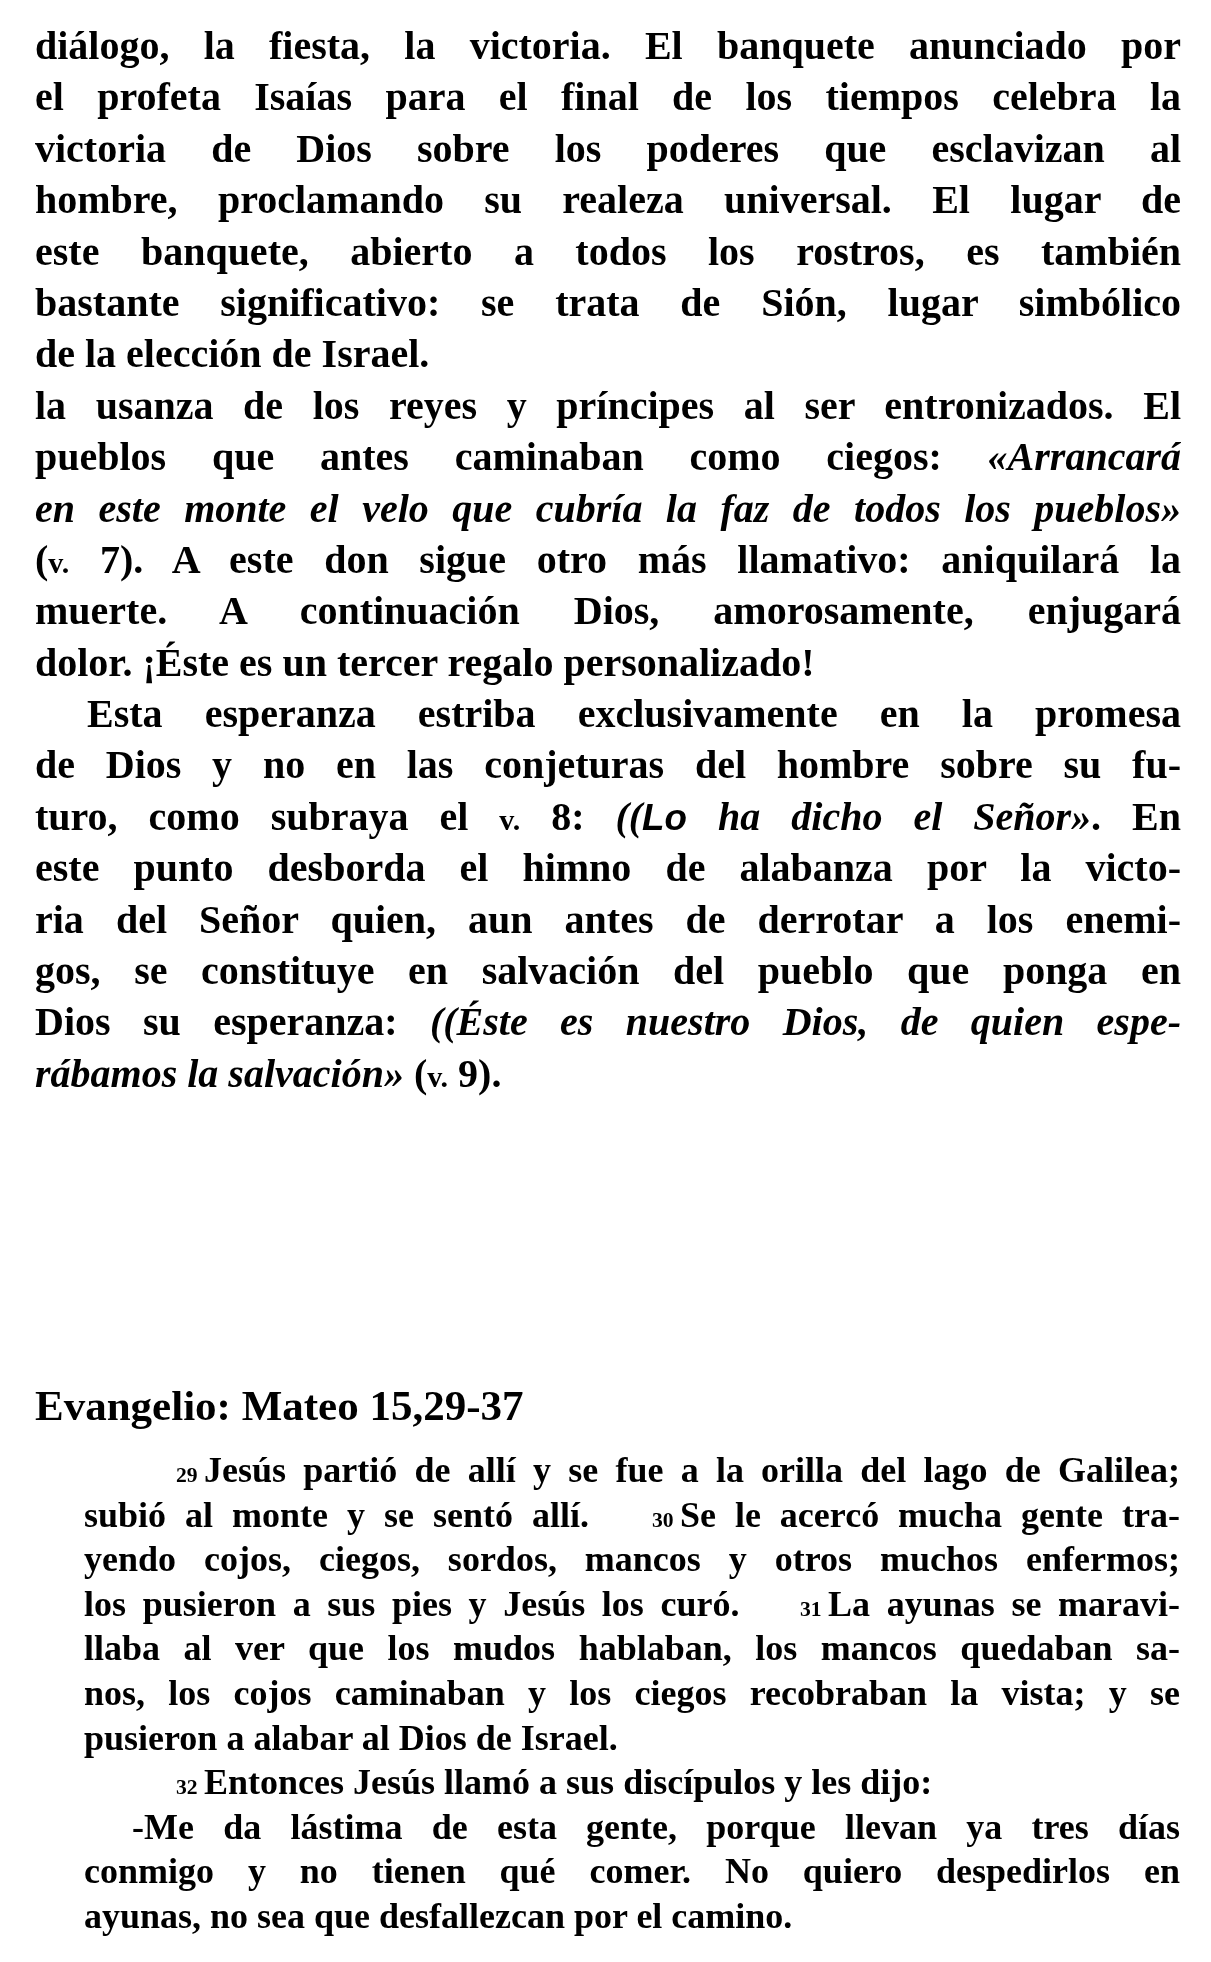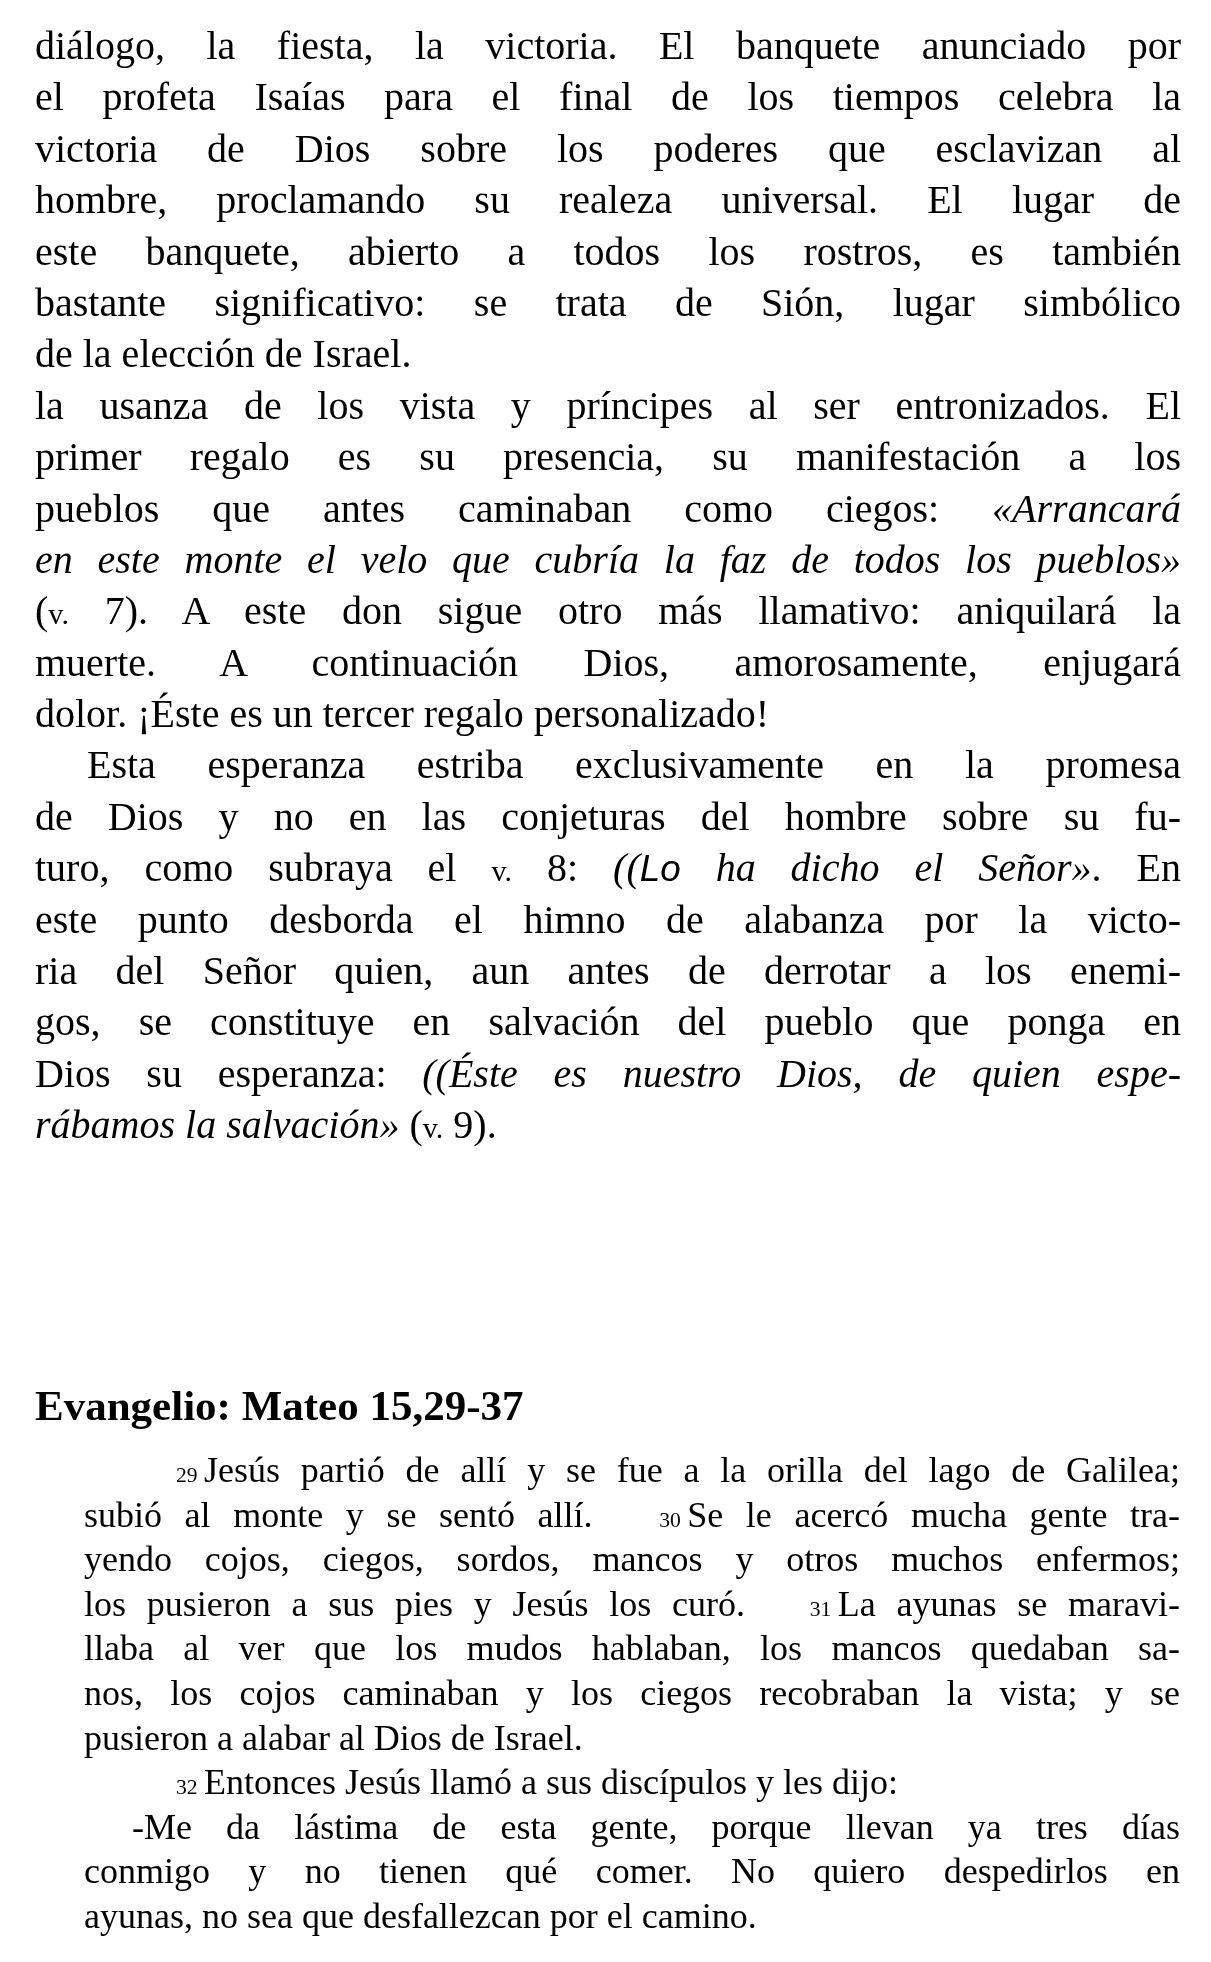"diálogo, la fiesta, la victoria." .tline { font-weight: none -> bold }
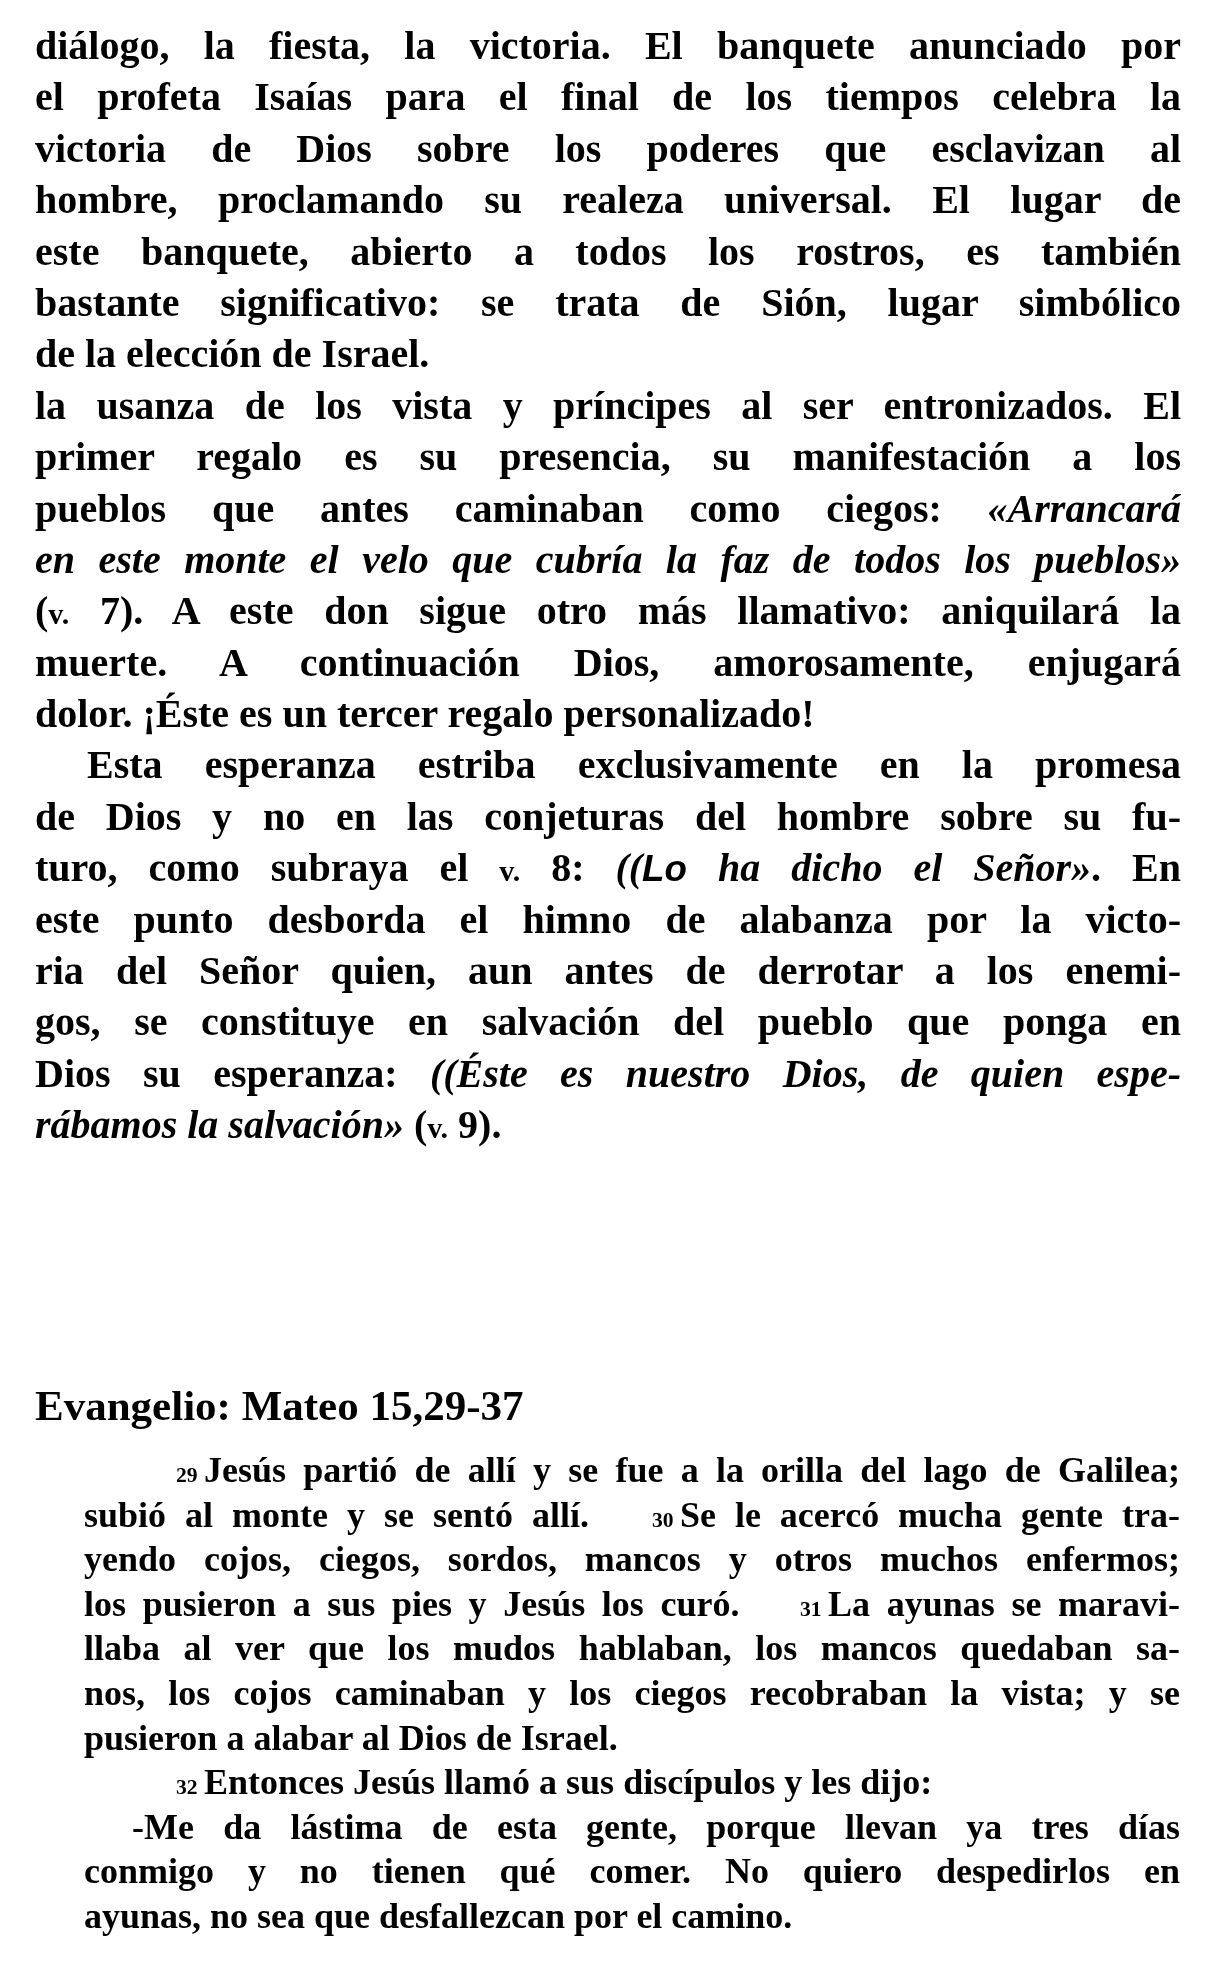"la usanza de los vista" span.seg-r { text: vista -> reyes }
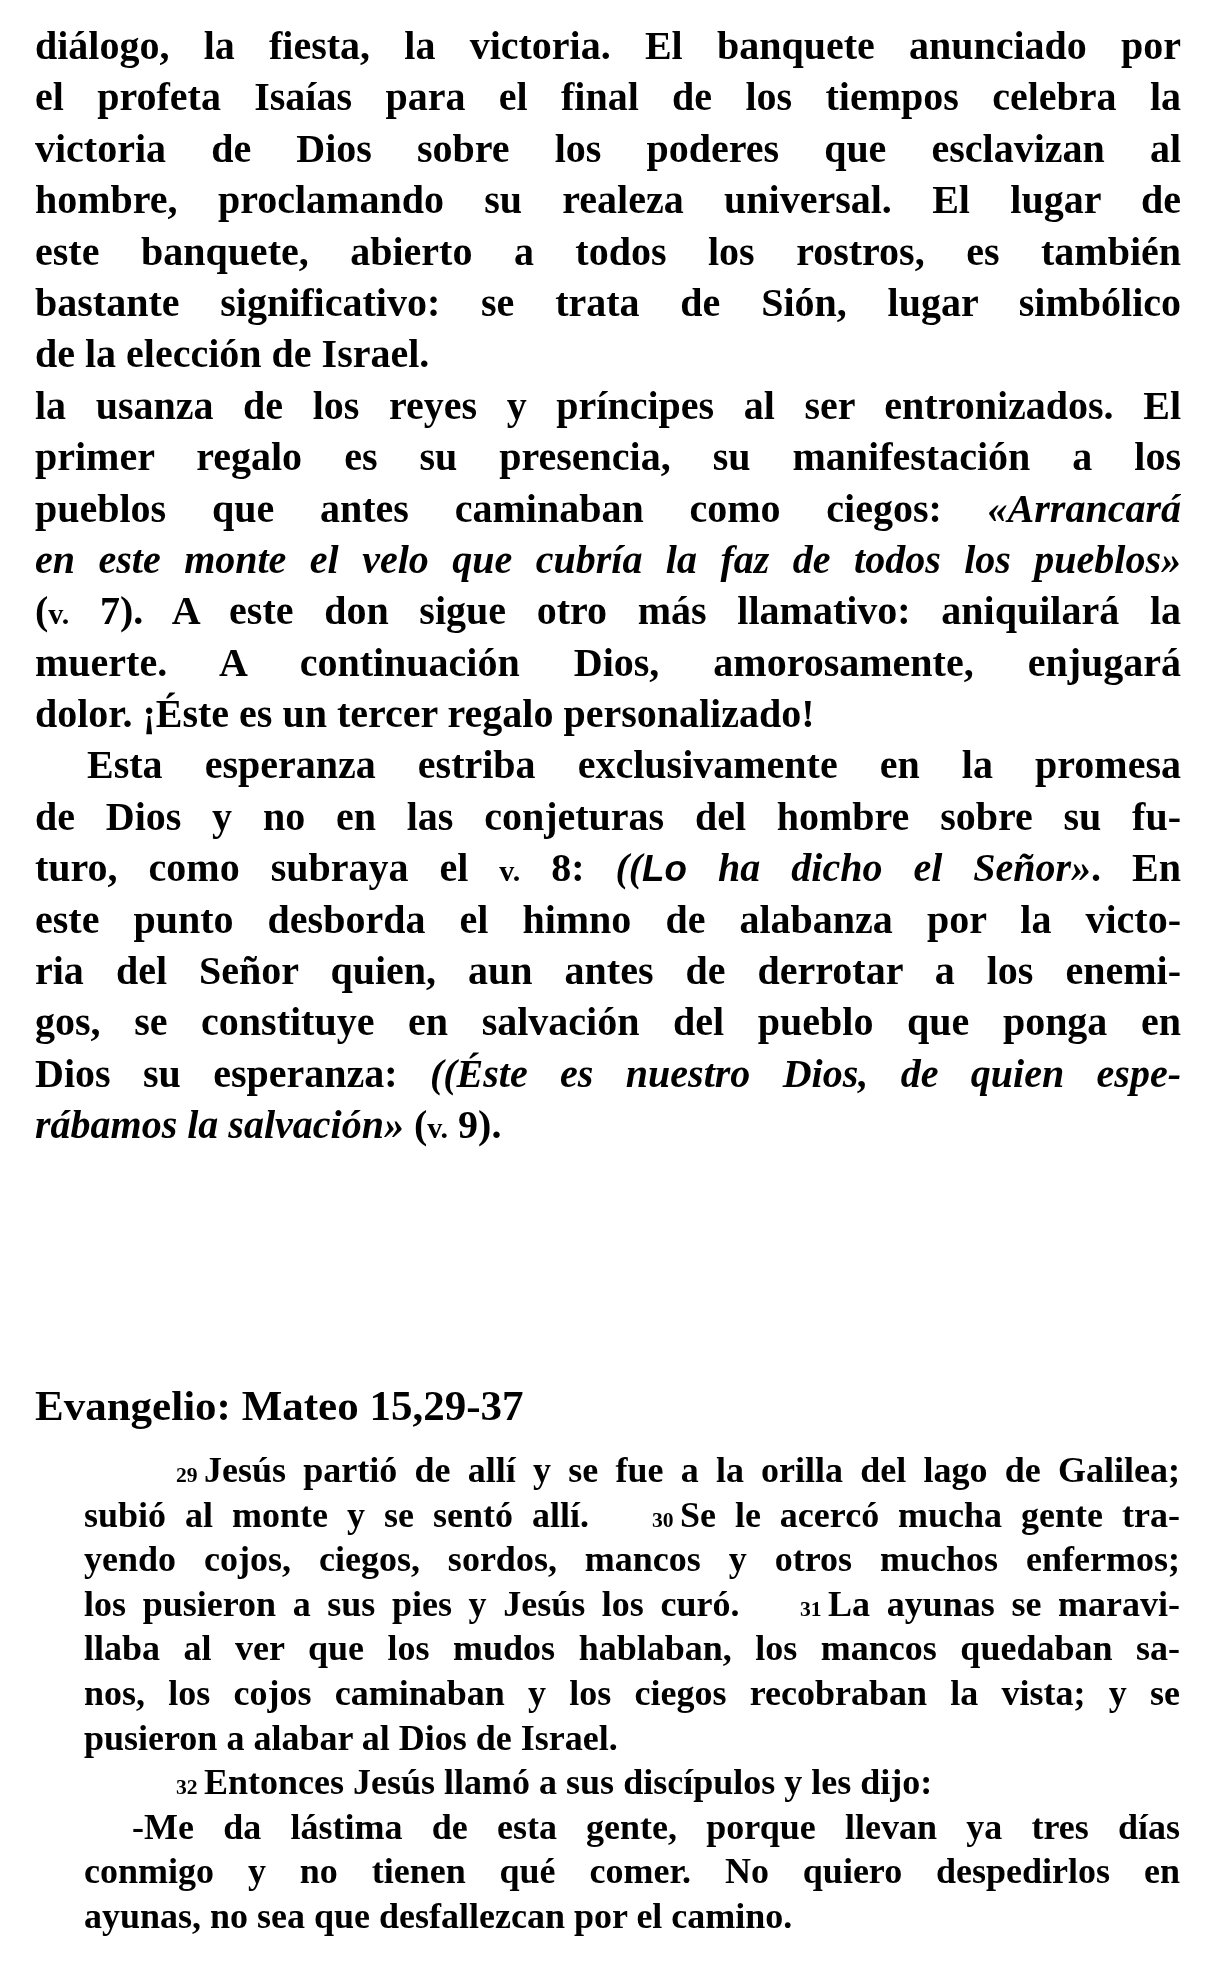"primer regalo es su presencia," div.tline { html: <div><span>primer regalo es su presencia, su manifestación a los</span></div> -> none }
